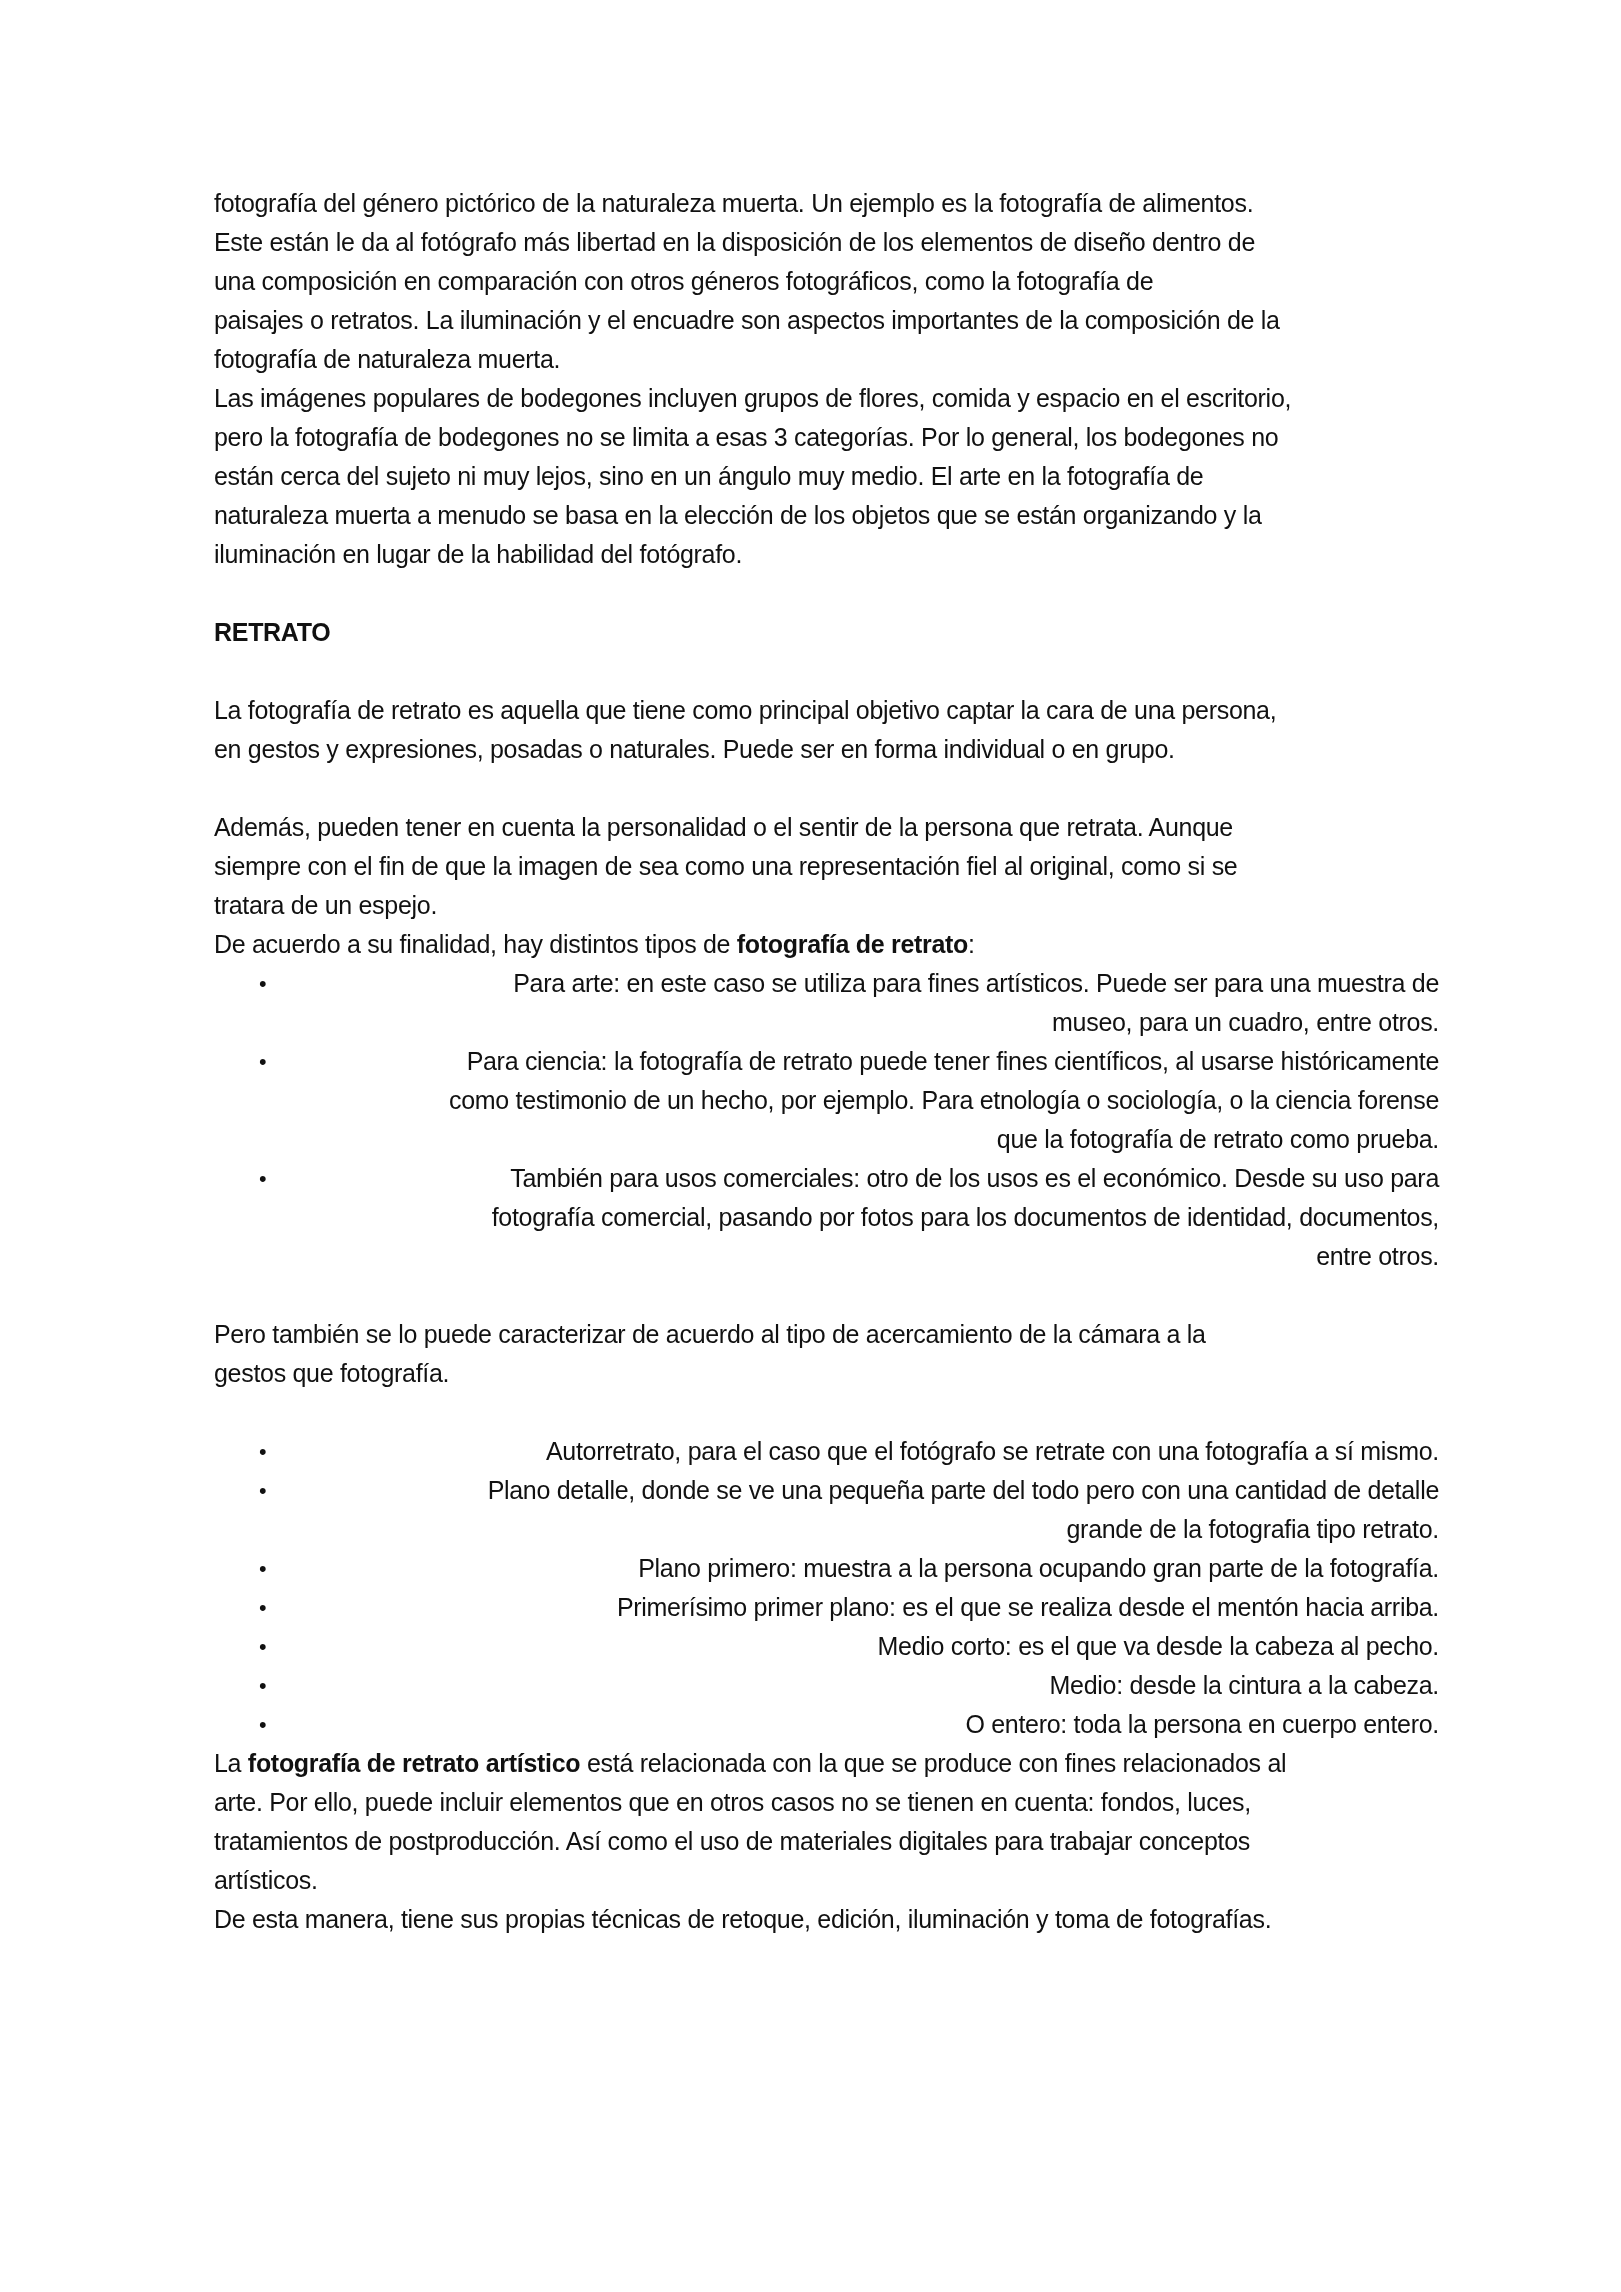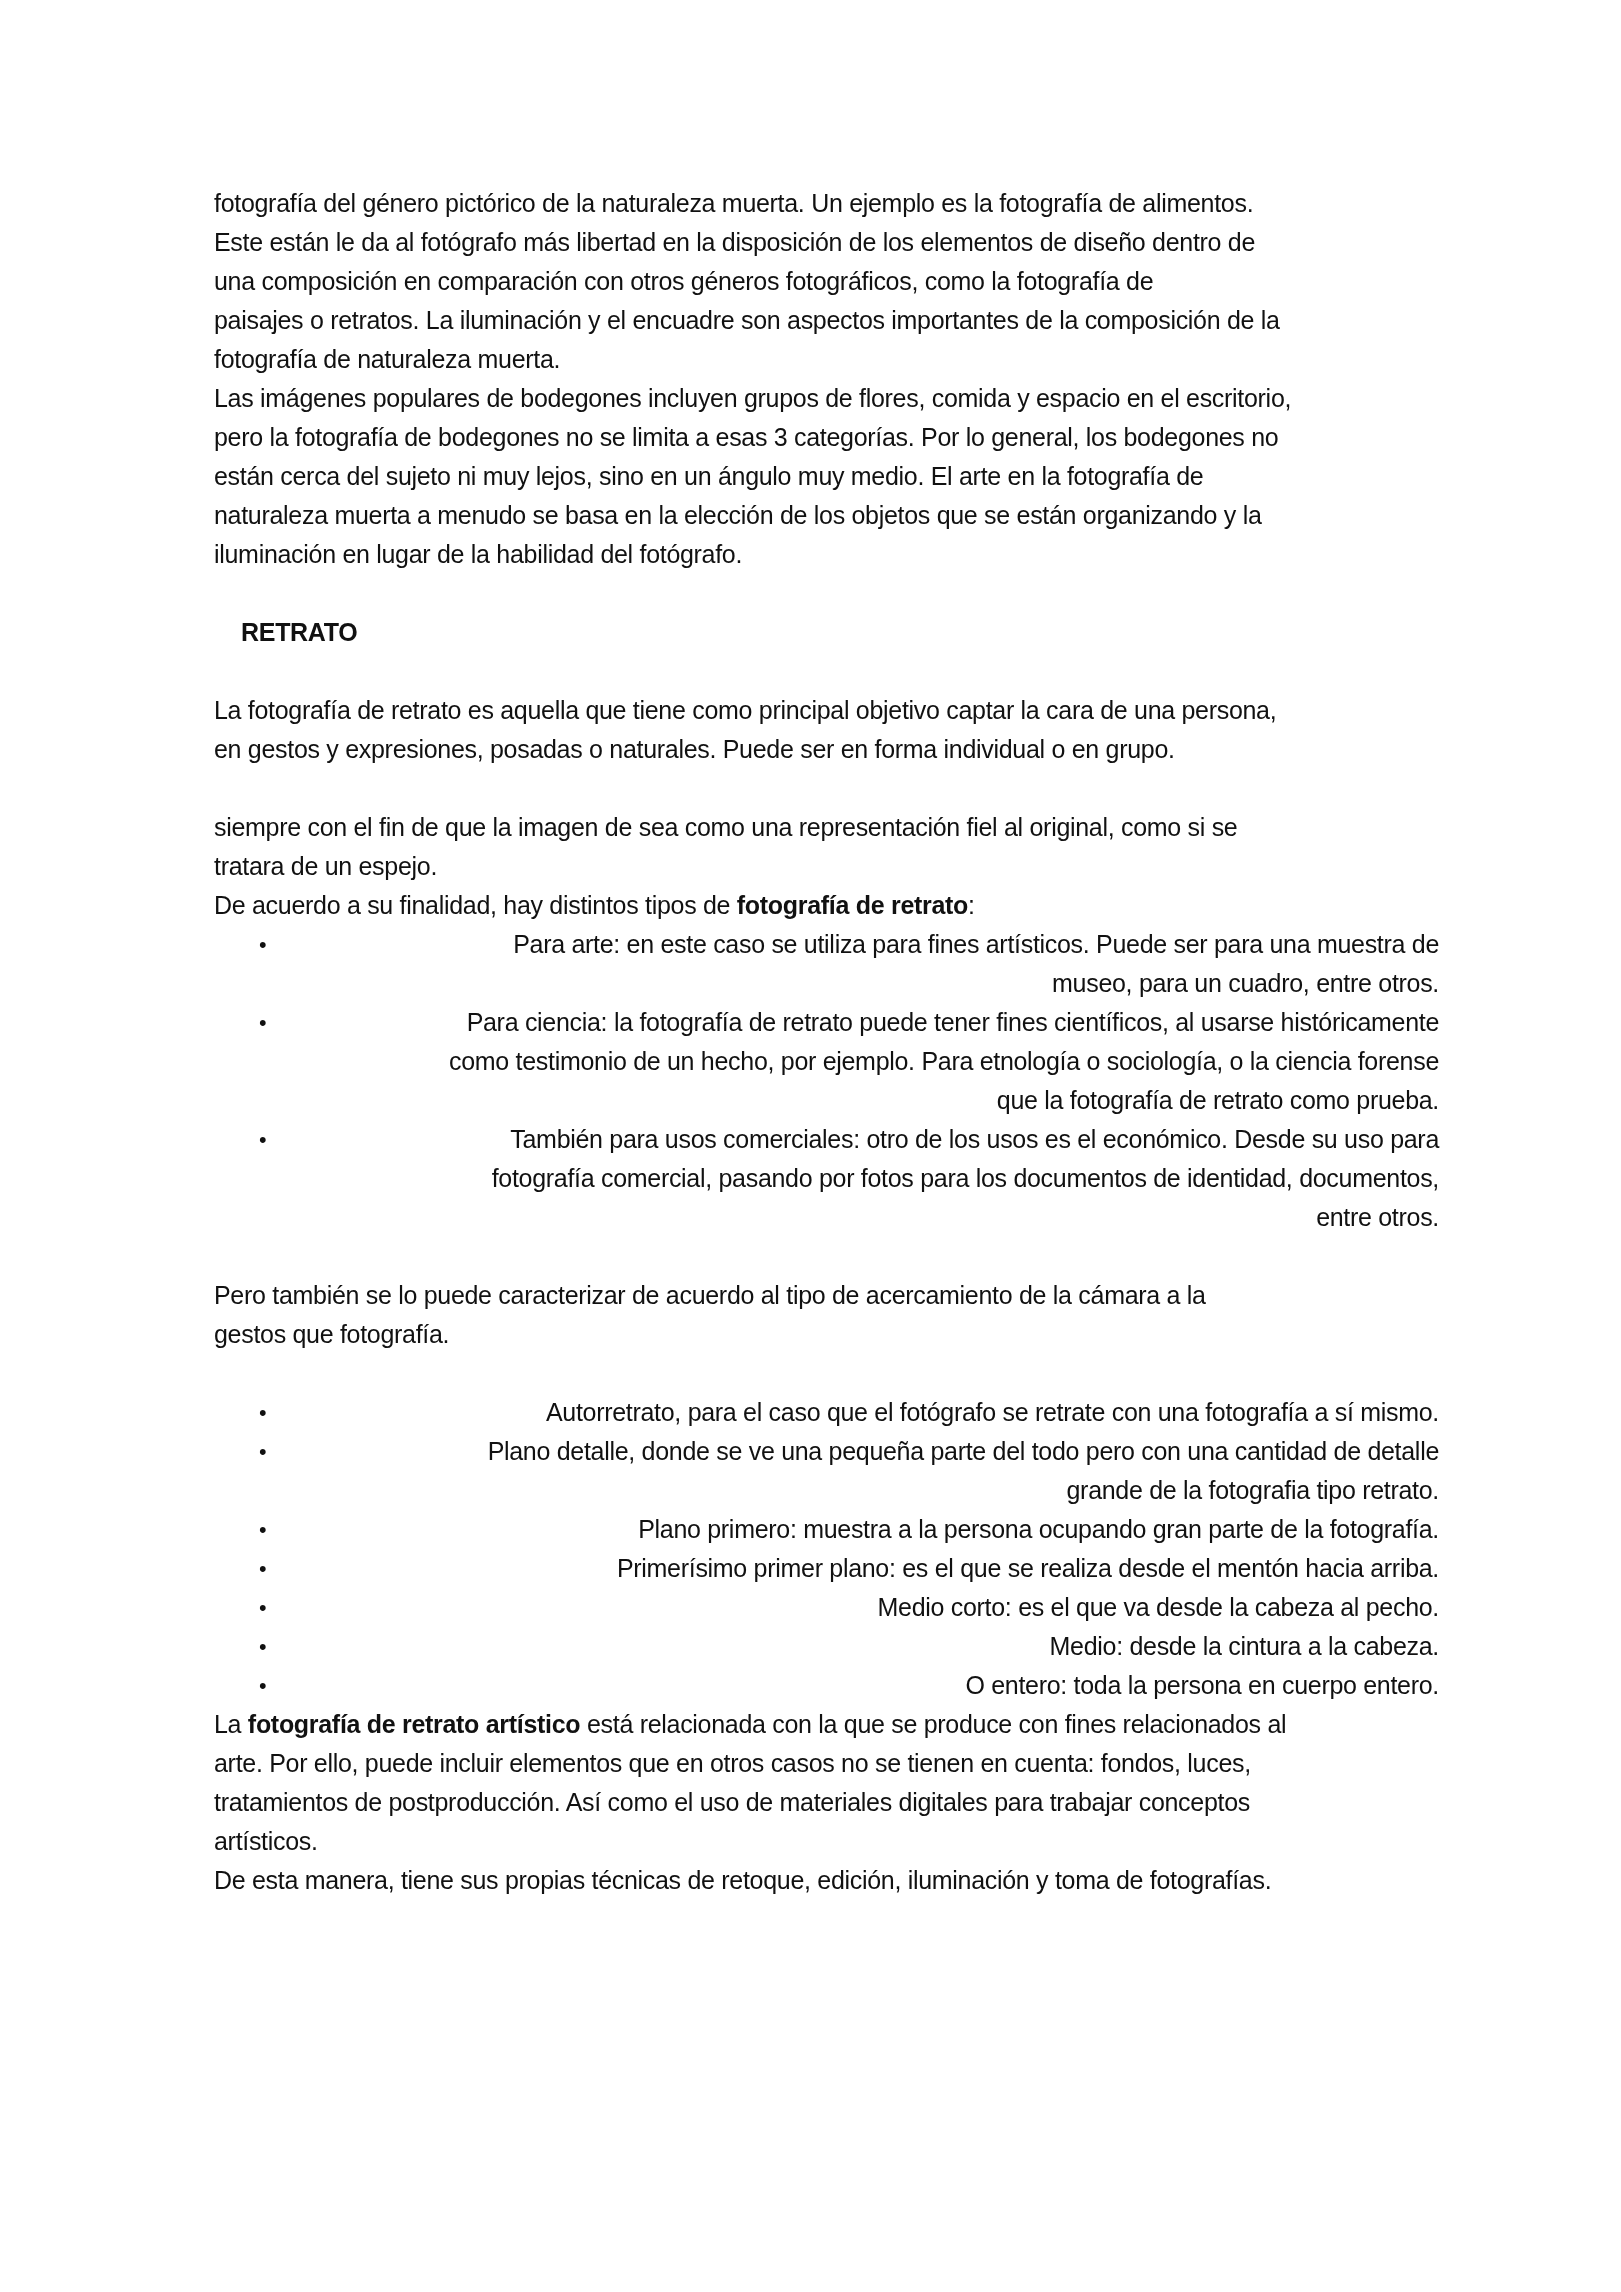"RETRATO" .heading { margin-left: 27px -> none }
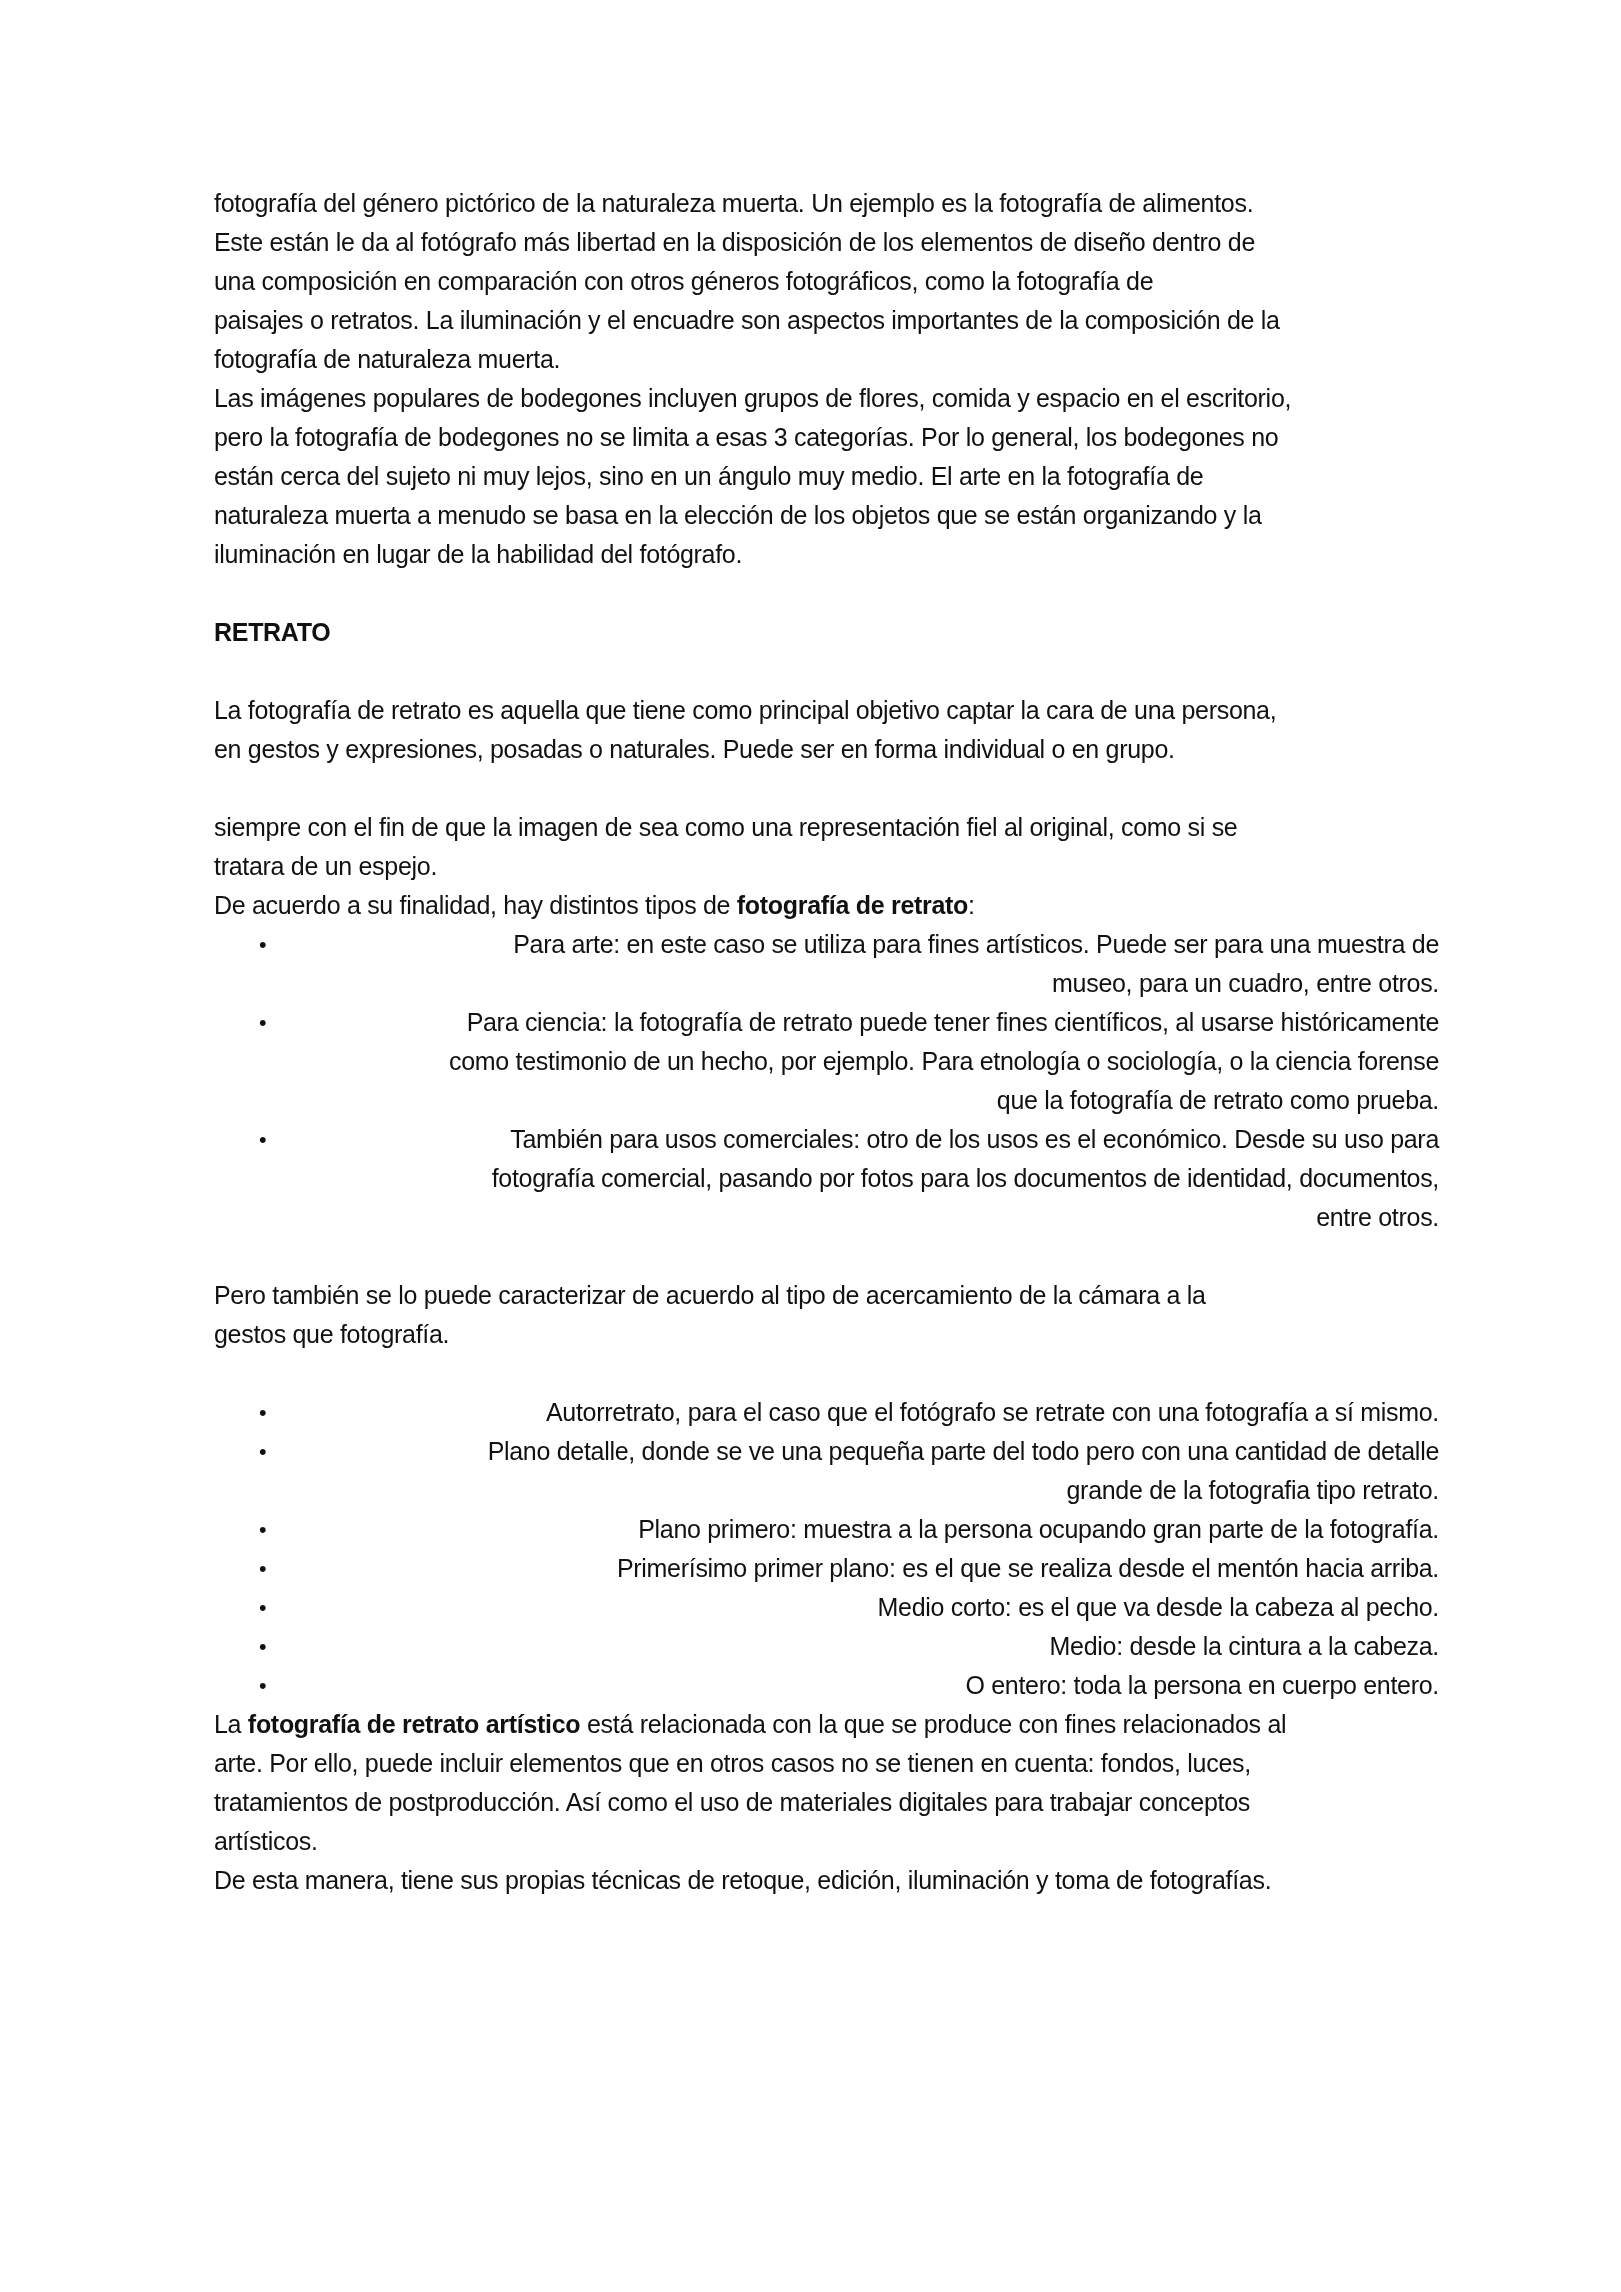"Además, pueden tener en cuenta" div.line { html: none -> <div>Además, pueden tener en cuenta la personalidad o el sentir de la persona que retrata. Aunque</div> }
